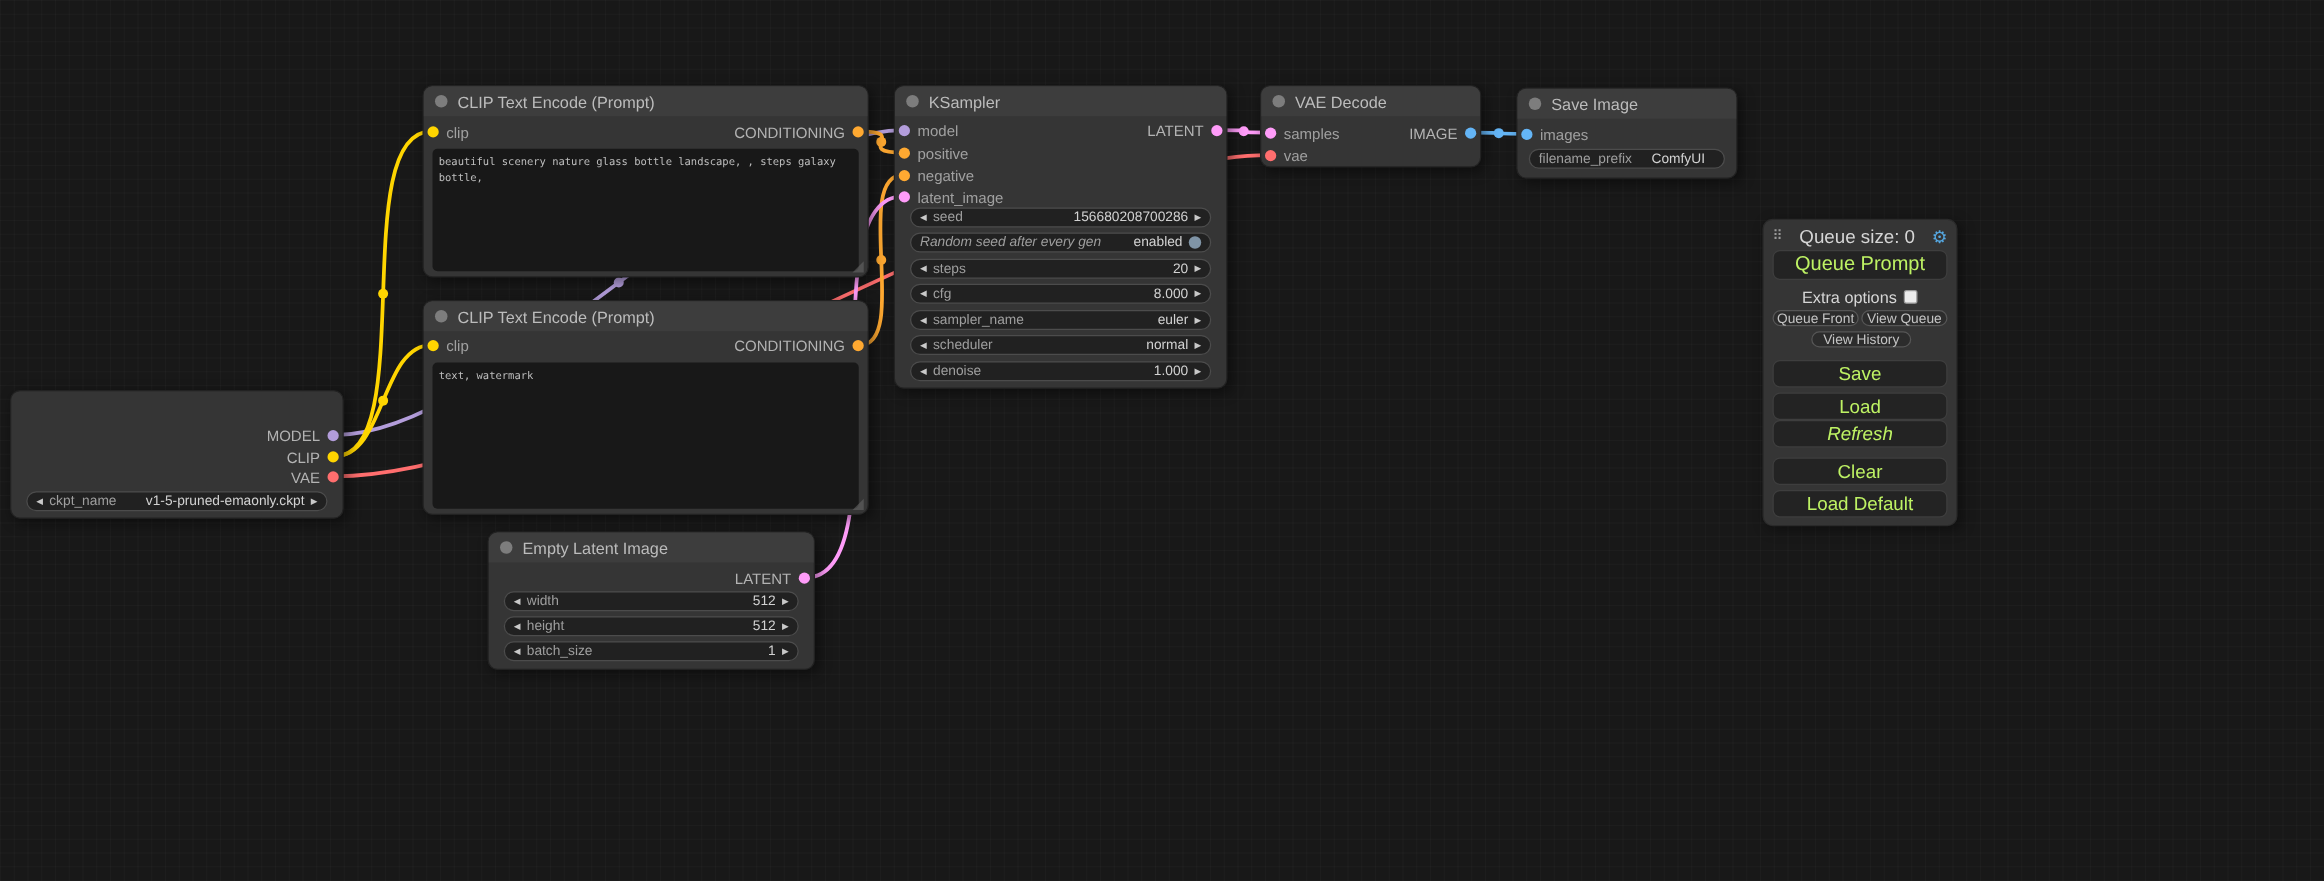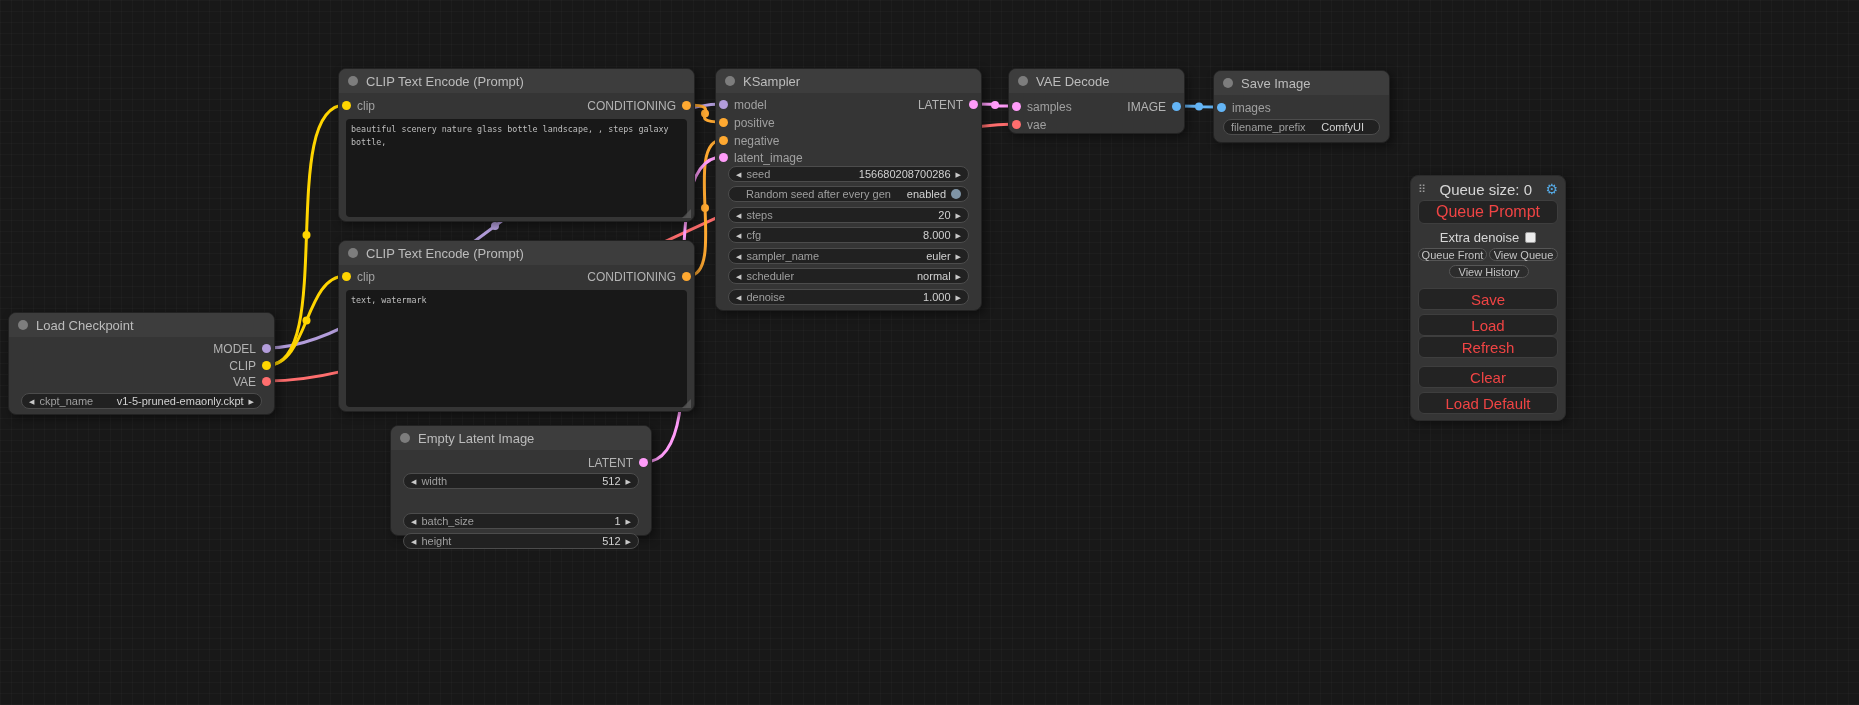"Random seed after every gen" span.wname { font-style: none -> italic; margin-left: 10px -> none }
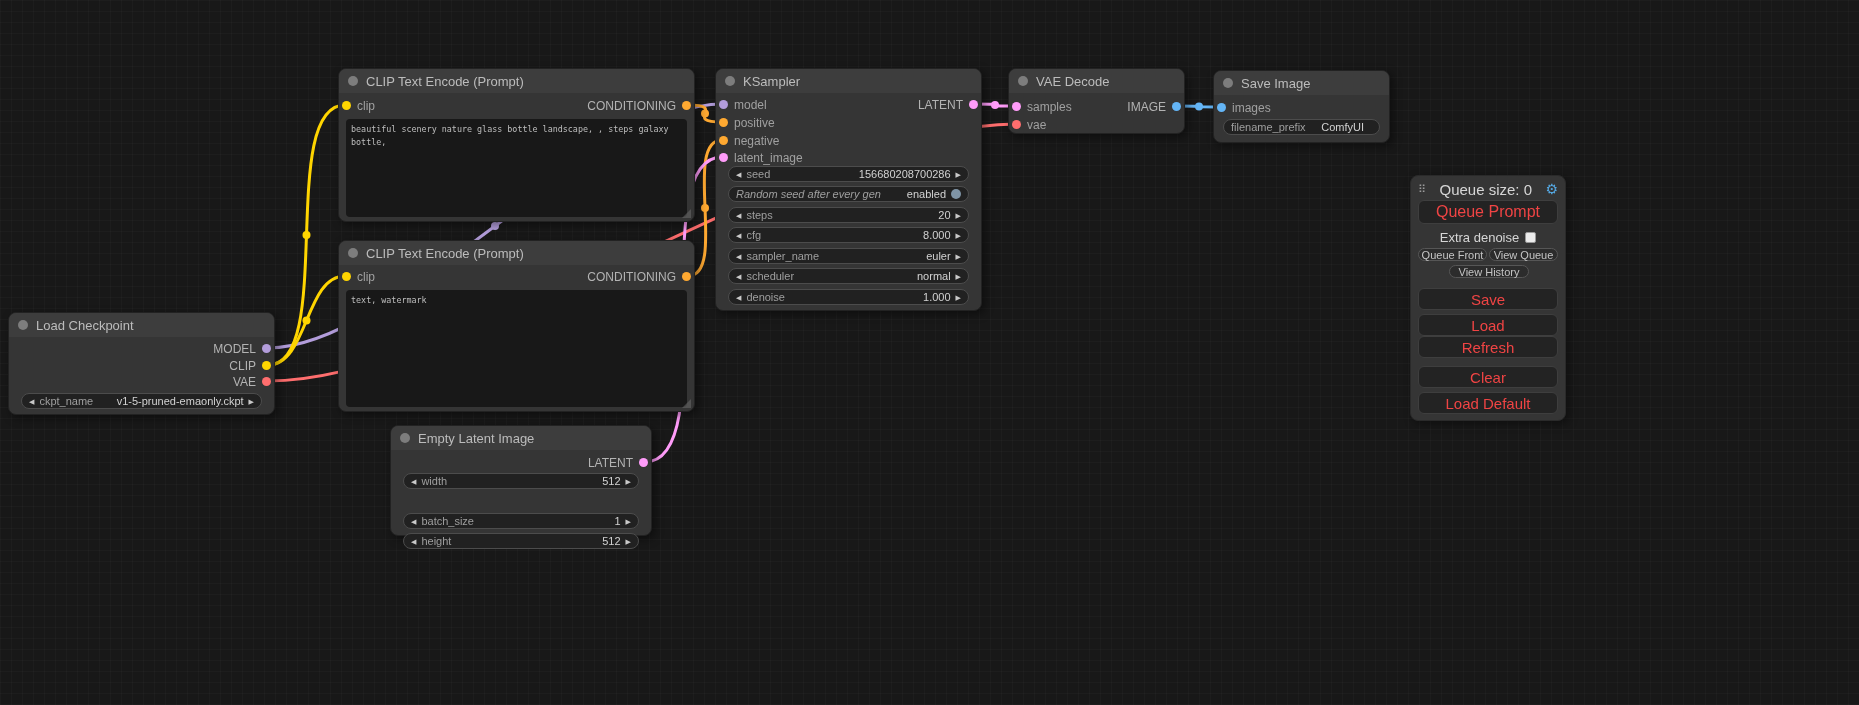"Queue Prompt" .btn { color: #ef4444 -> #bef264 }
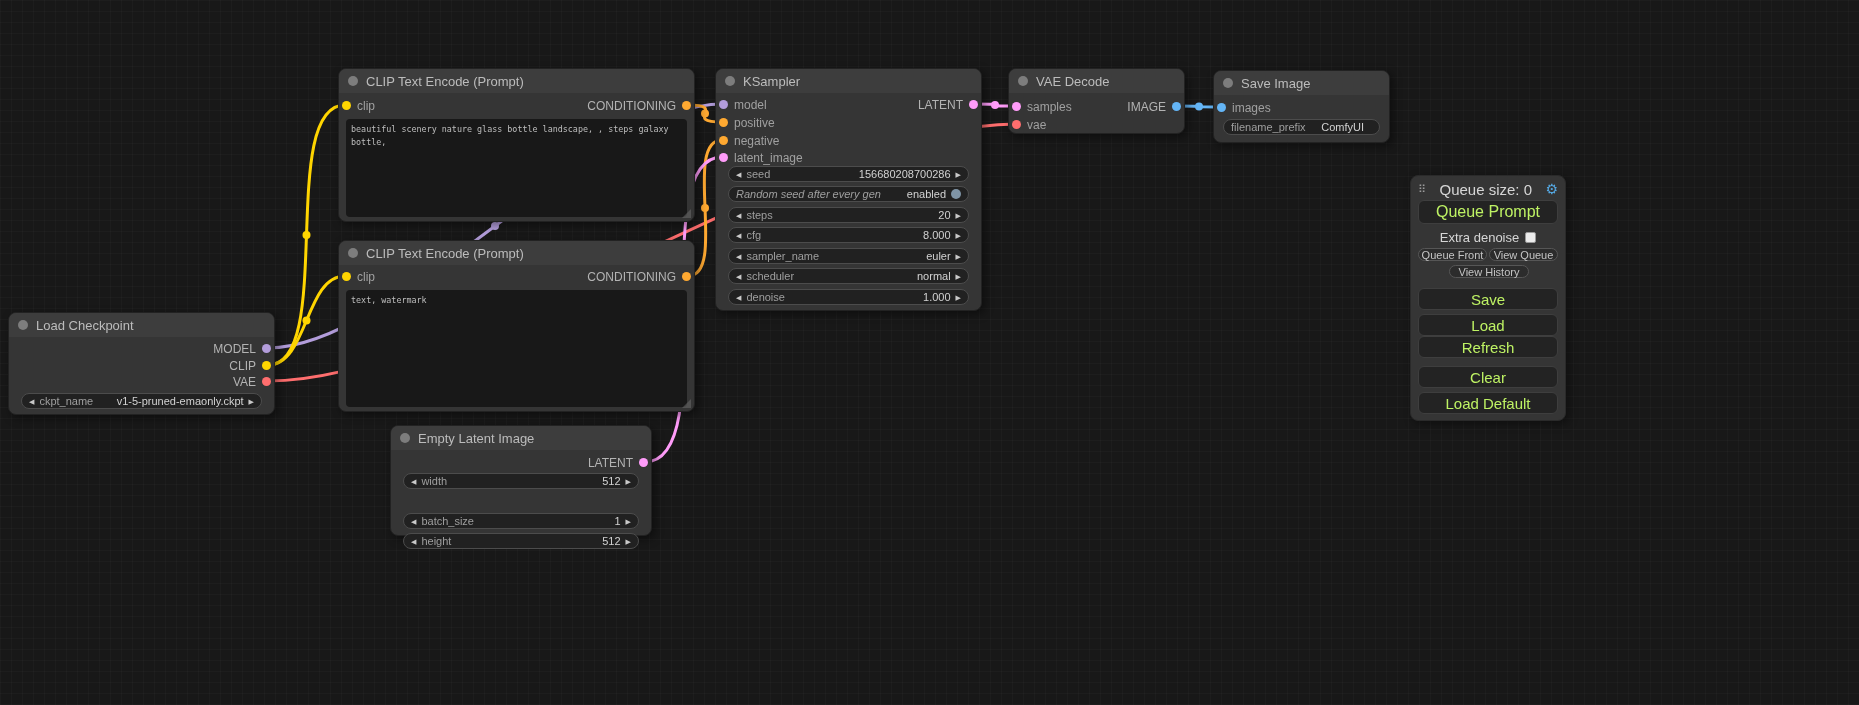"Extra denoise" span { text: denoise -> options }
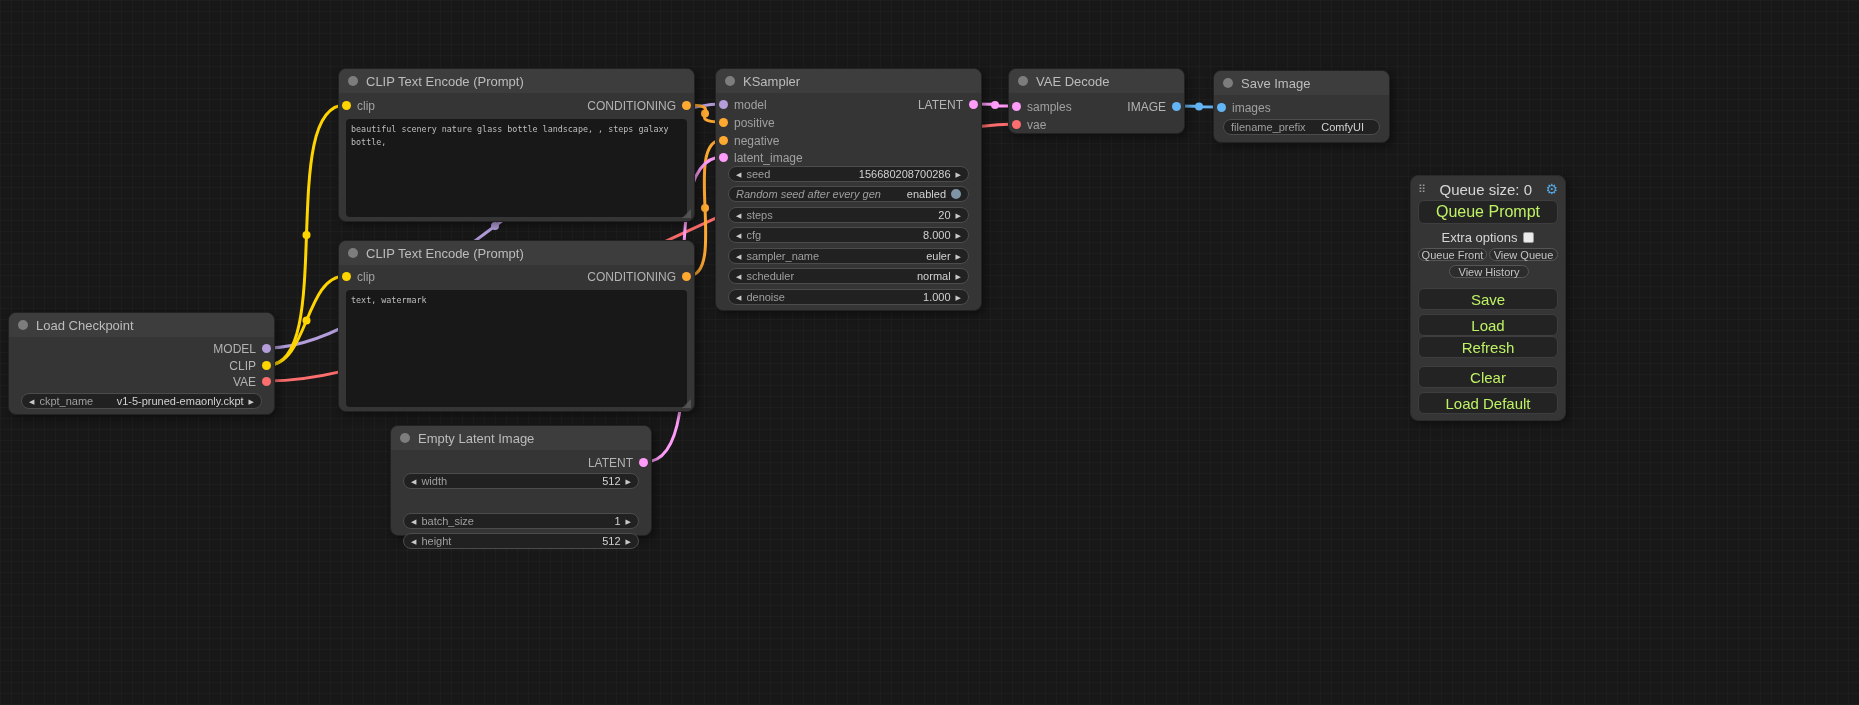"Load Checkpoint" div.node-title { html: <div> <span></span> <span>Load Checkpoint</span> </div> -> none }
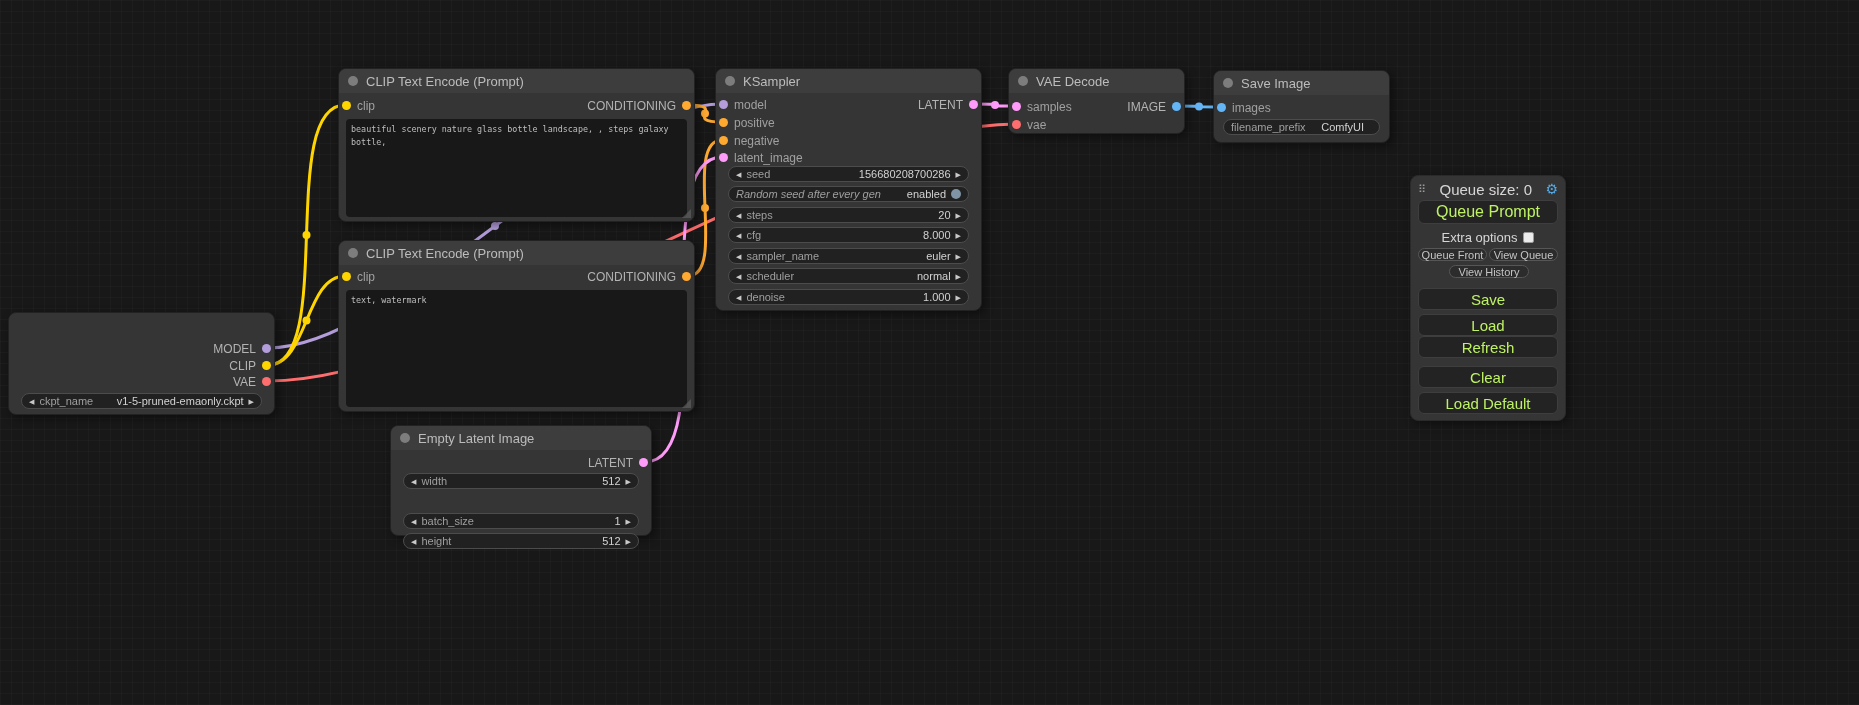"Refresh" div.btn { font-style: none -> italic }
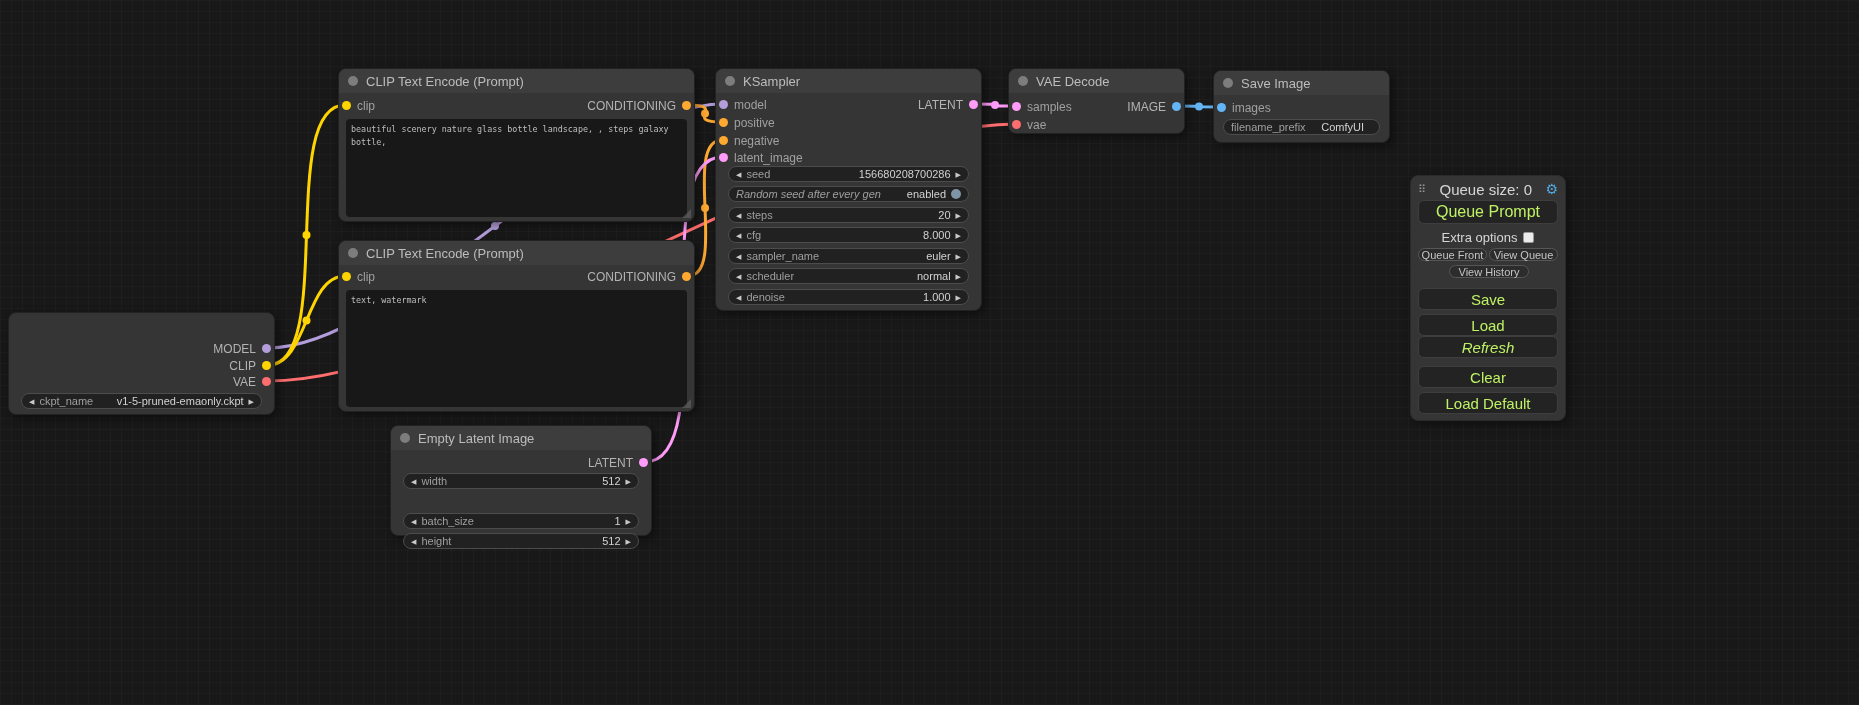"height" div.widget { margin-top: 40px -> none }
